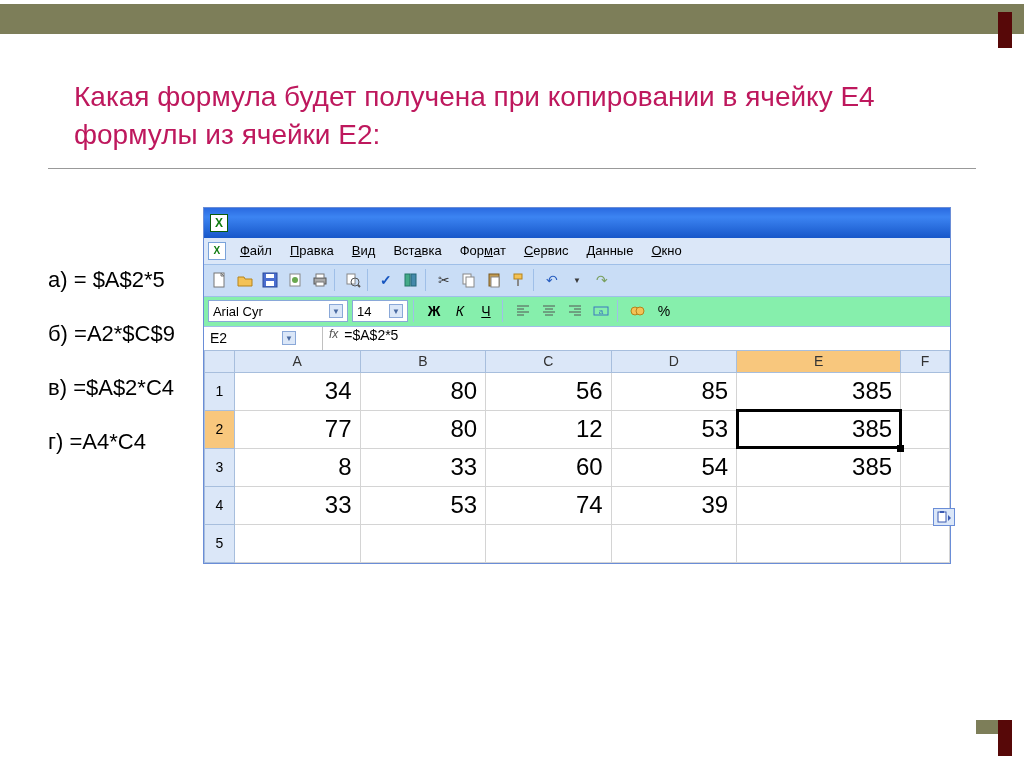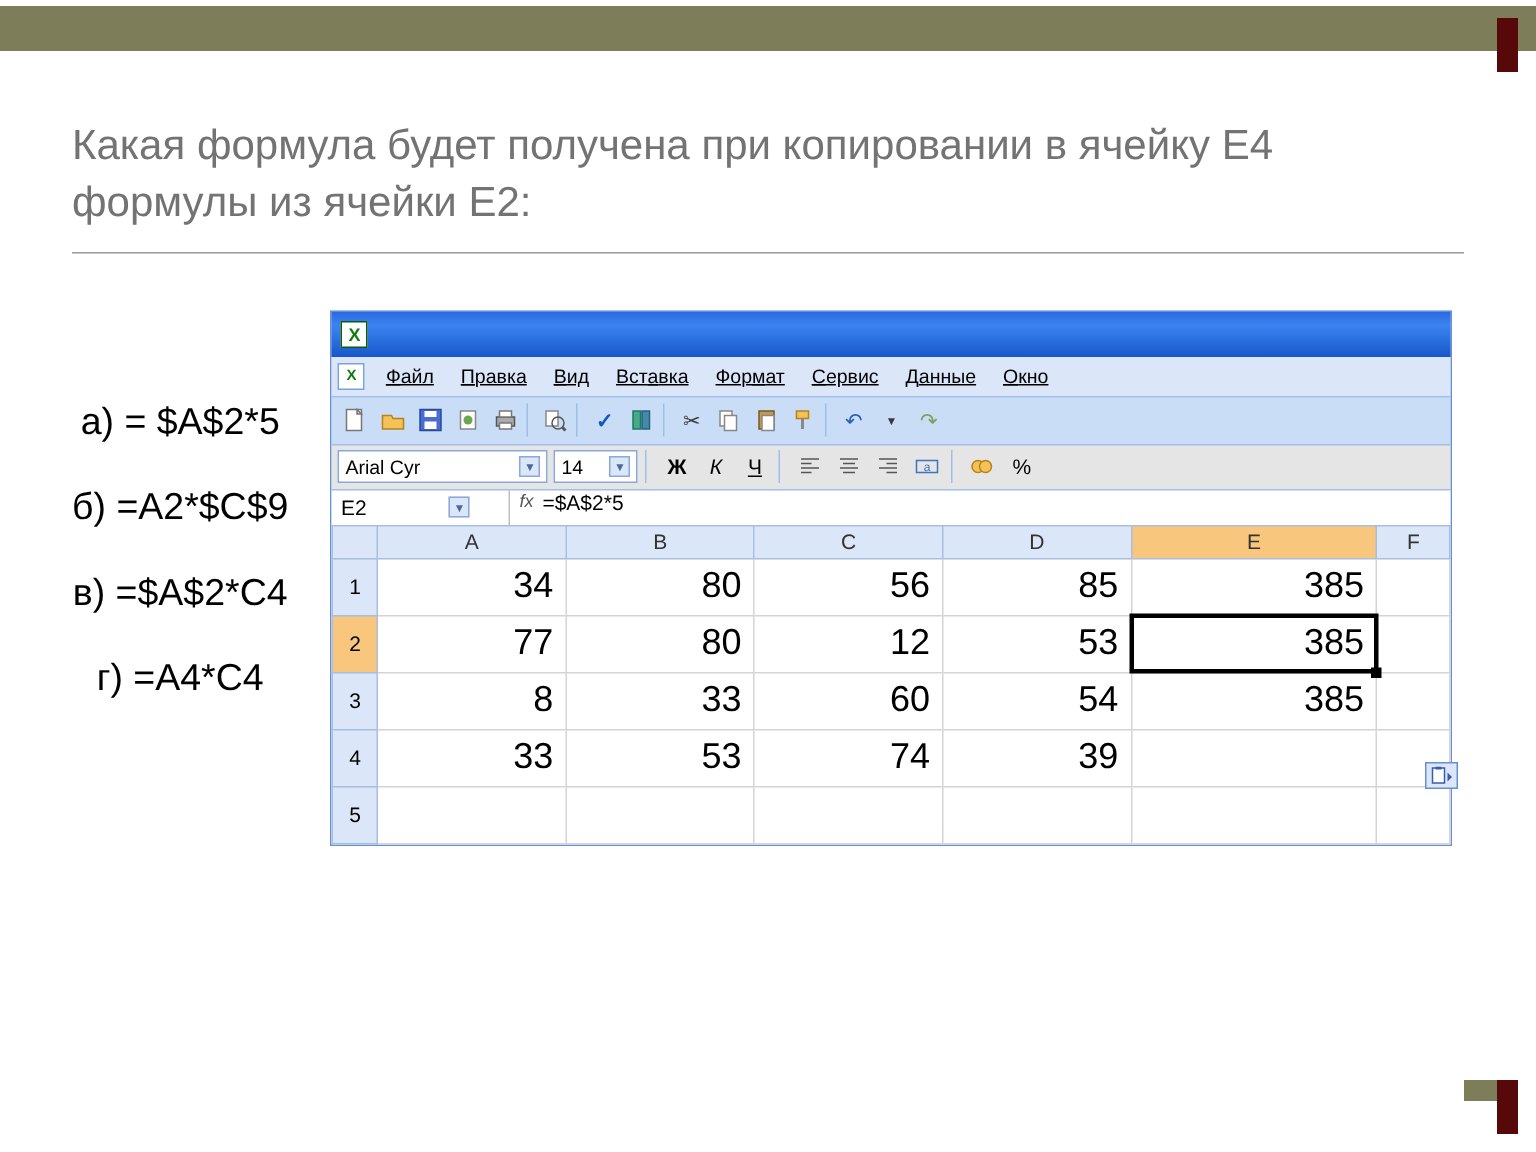"Какая формула будет получена при" .question { color: #737373 -> #be185d; margin-left: none -> 26px }
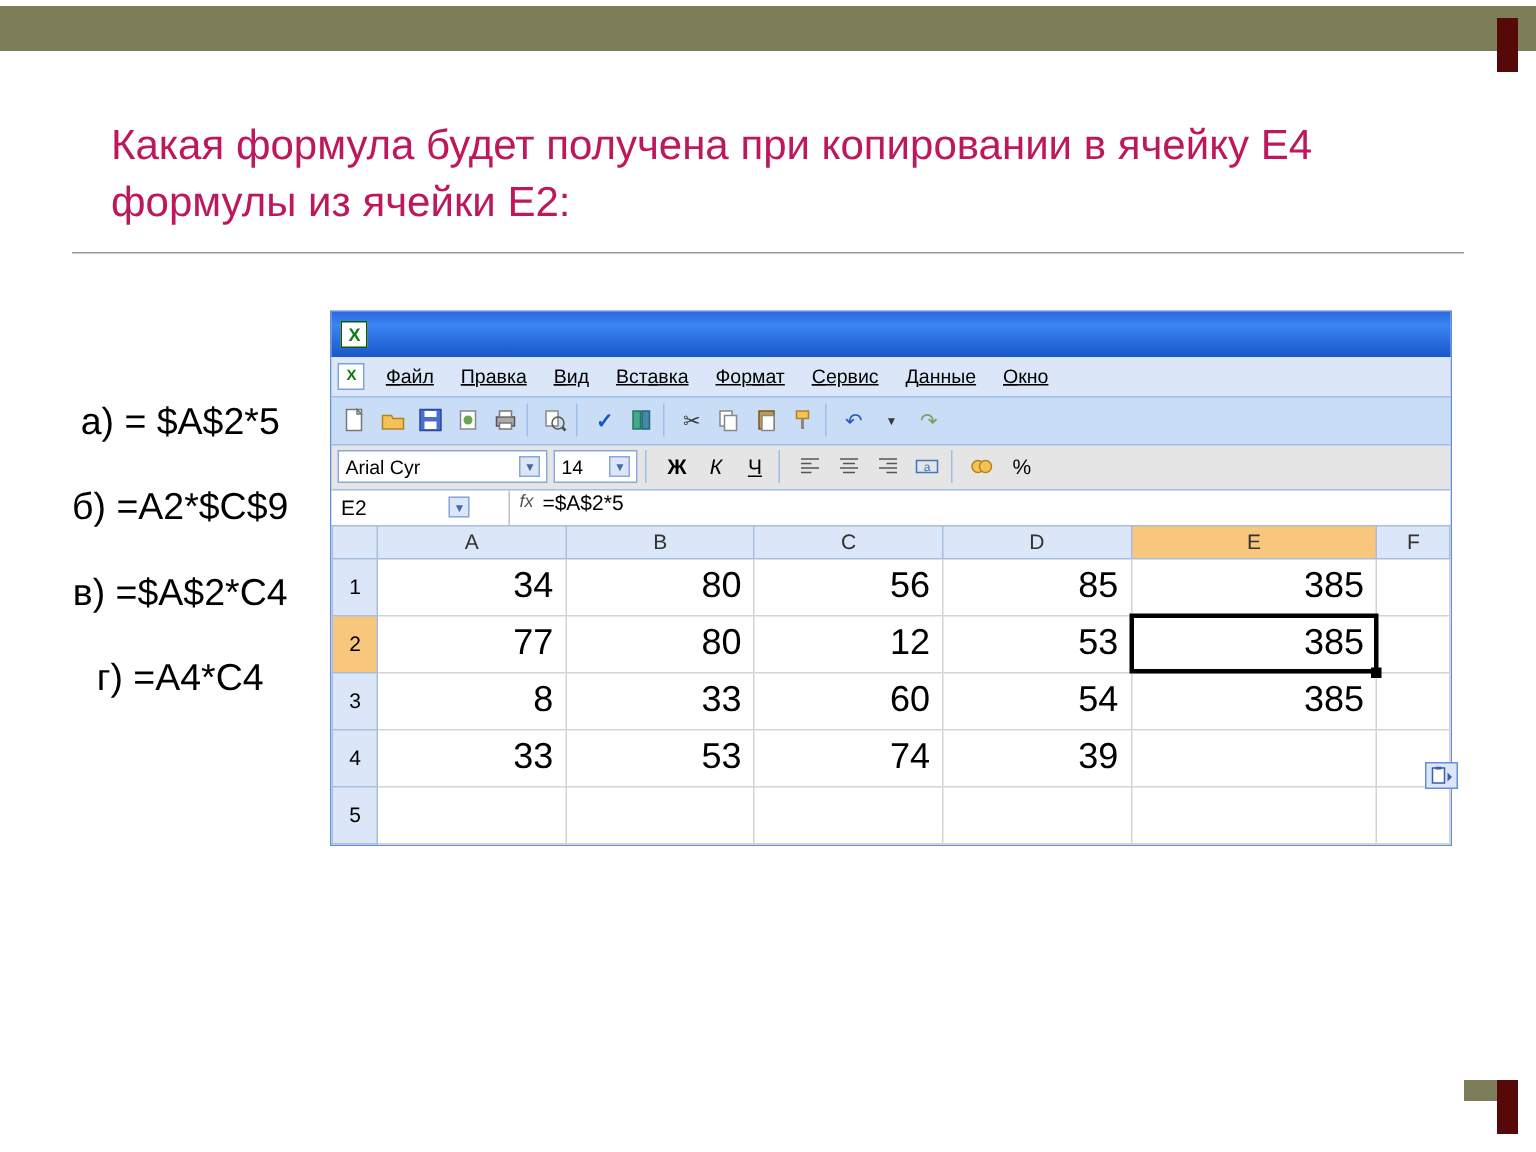"Файл" .menuitem { text-decoration: underline -> none }
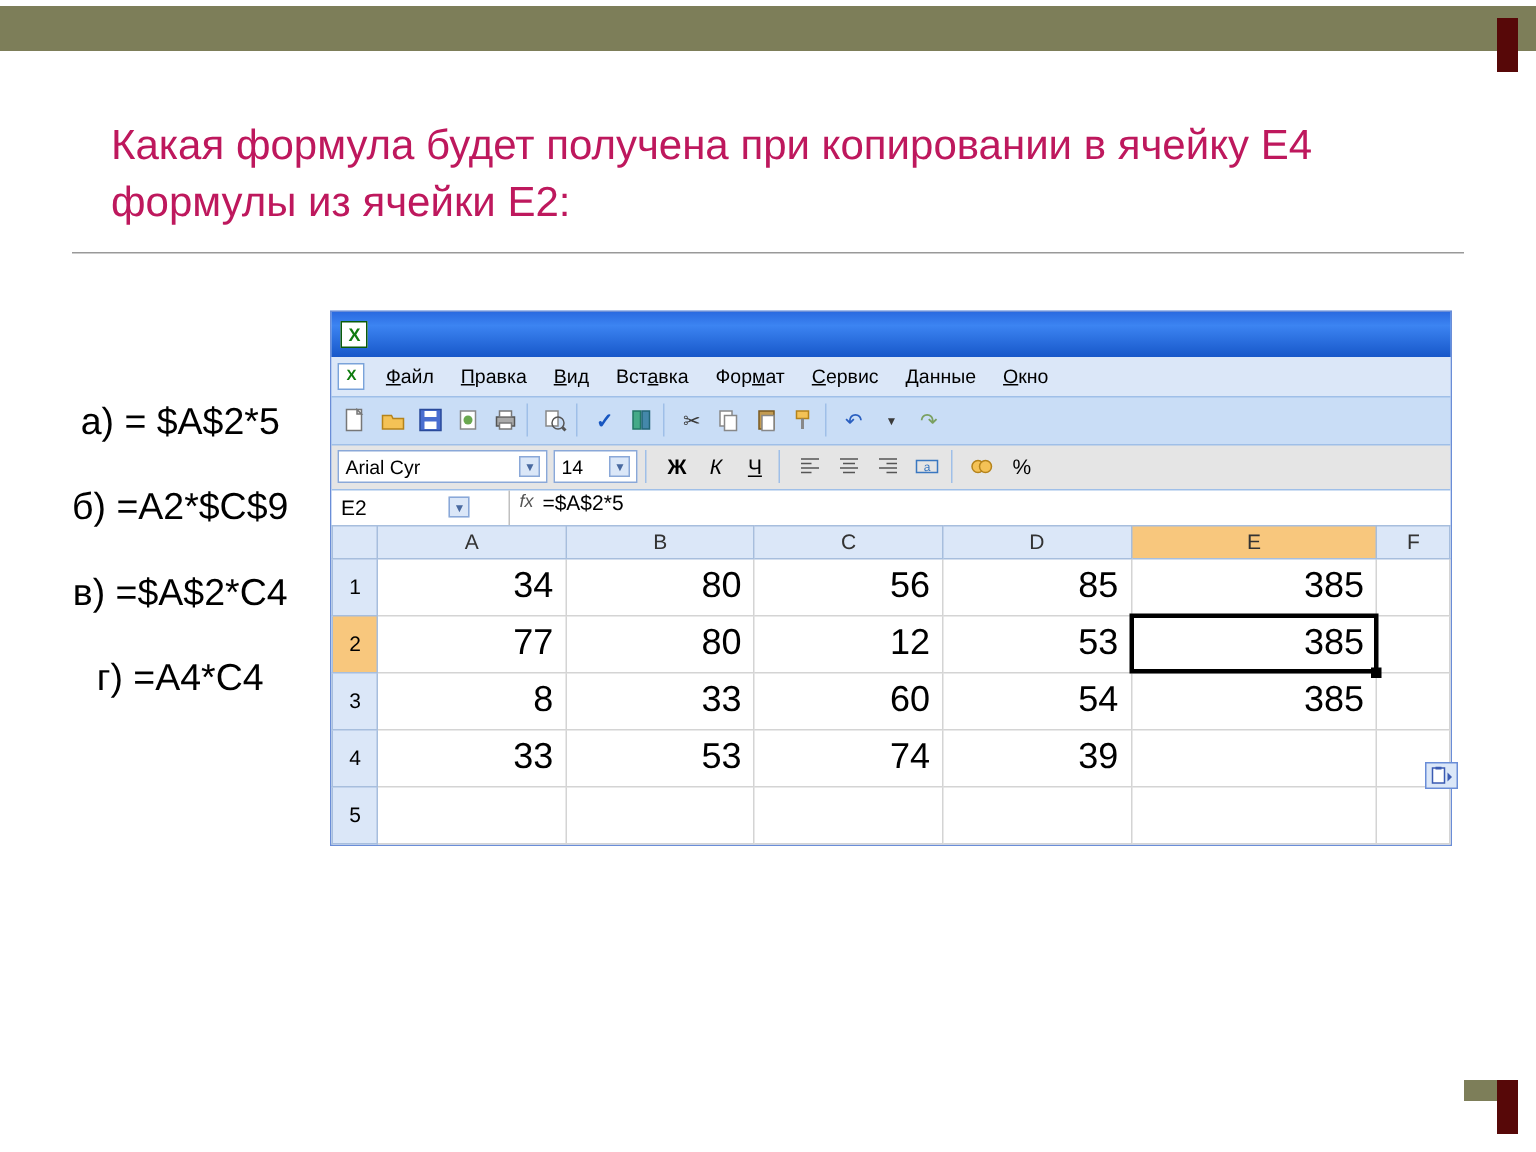"а) = $A$2*5" .options { font-size: 25px -> 22px; text-align: center -> none }
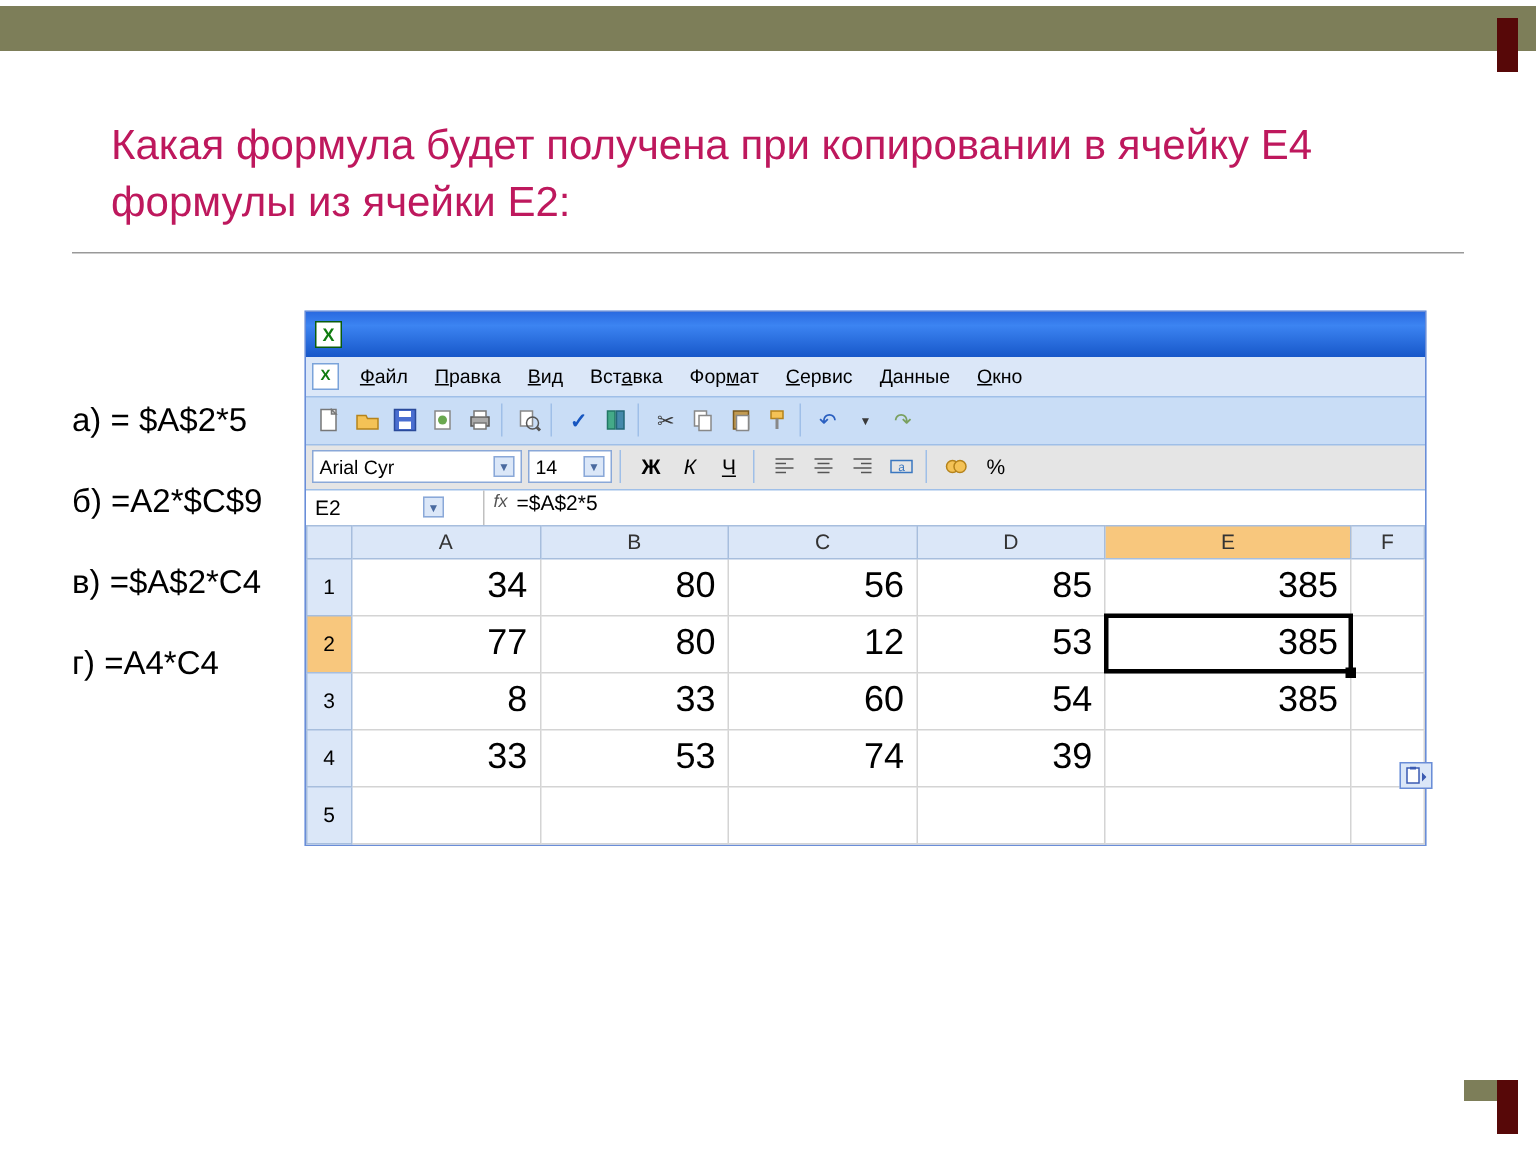"Arial Cyr" .fmtbar { background: #e5e5e5 -> #86efac }
